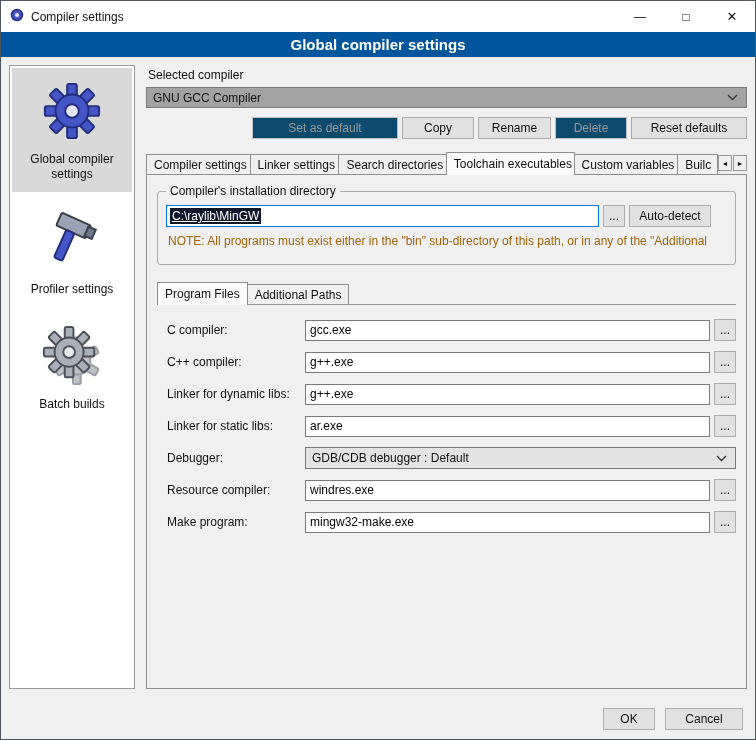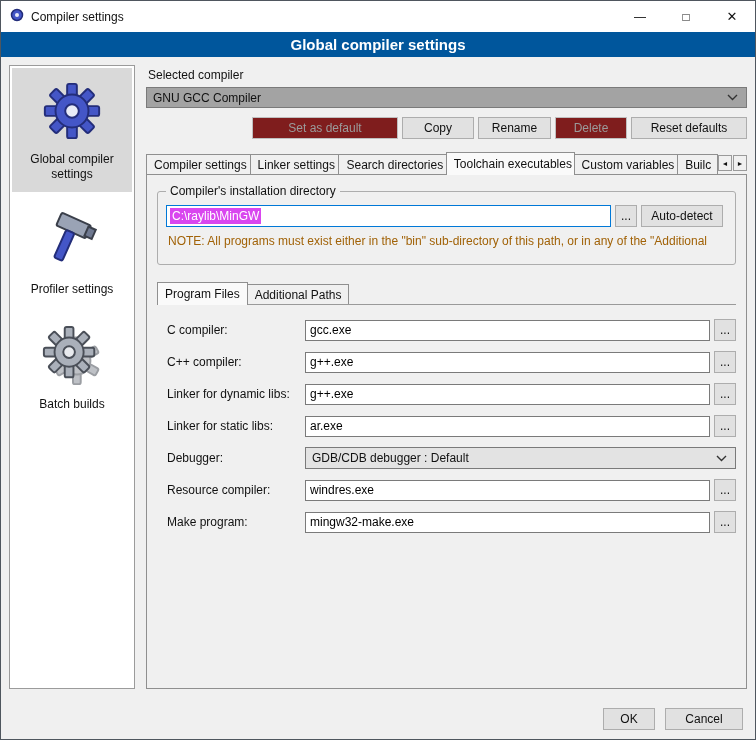"Set as default" .btn:disabled { background: #7f1d1d -> #0c4a6e }
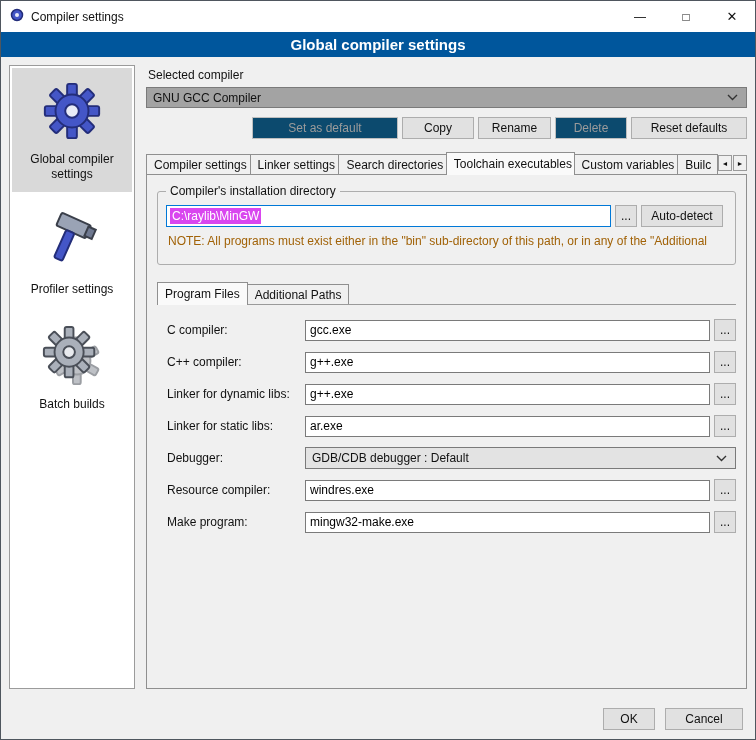"Compiler's installation directory" .groupbox { padding: 13px 12px 8px 8px -> 13px 24px 8px 8px }
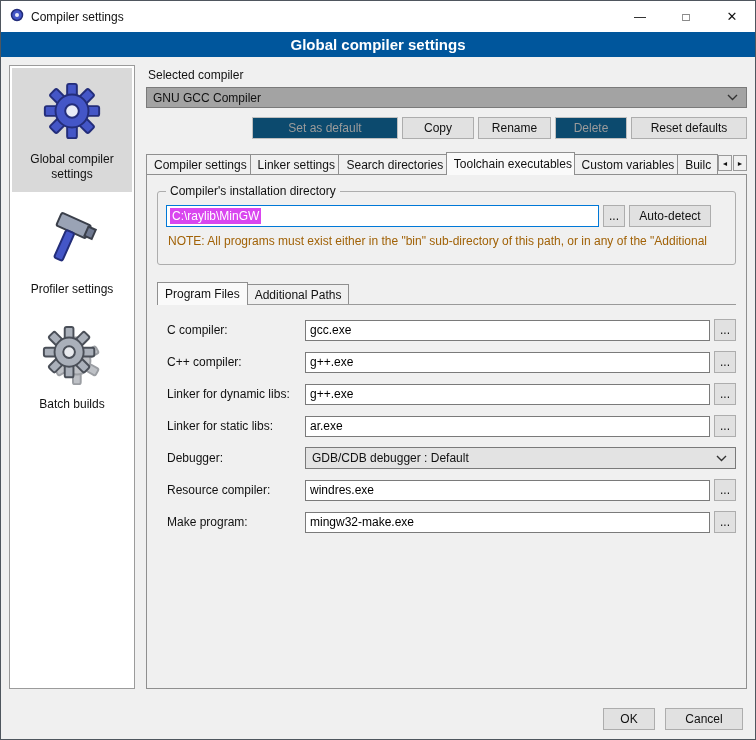"C:\raylib\MinGW" .sel-text { background: #d946ef -> #0f172a; text-decoration: none -> underline }
